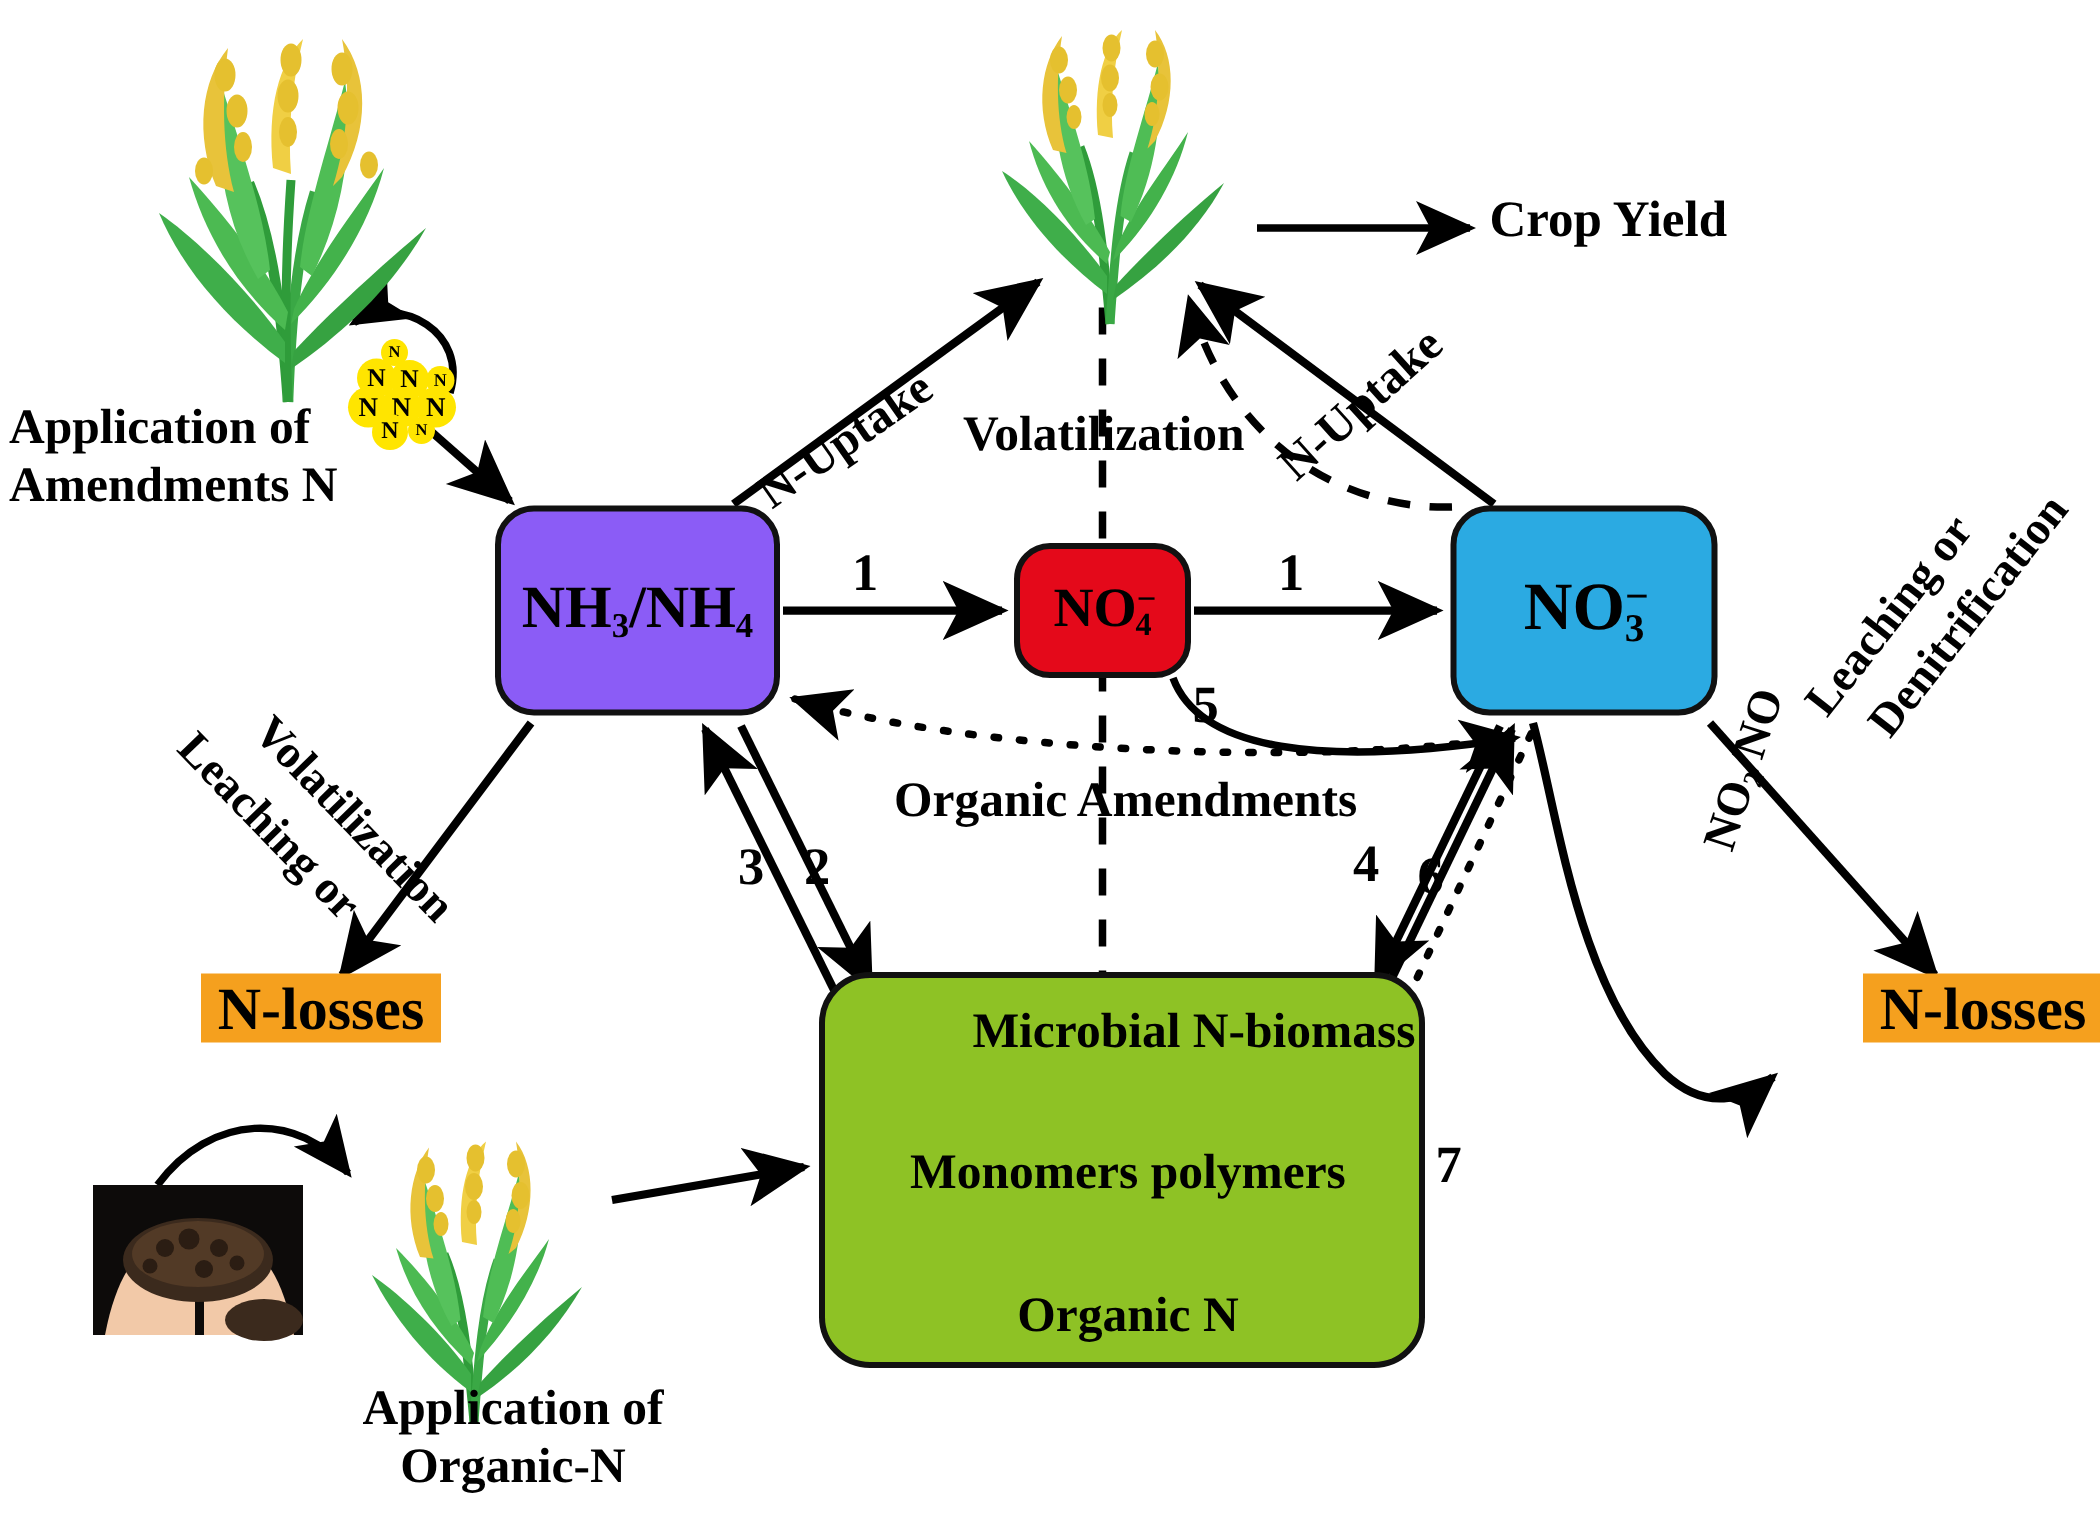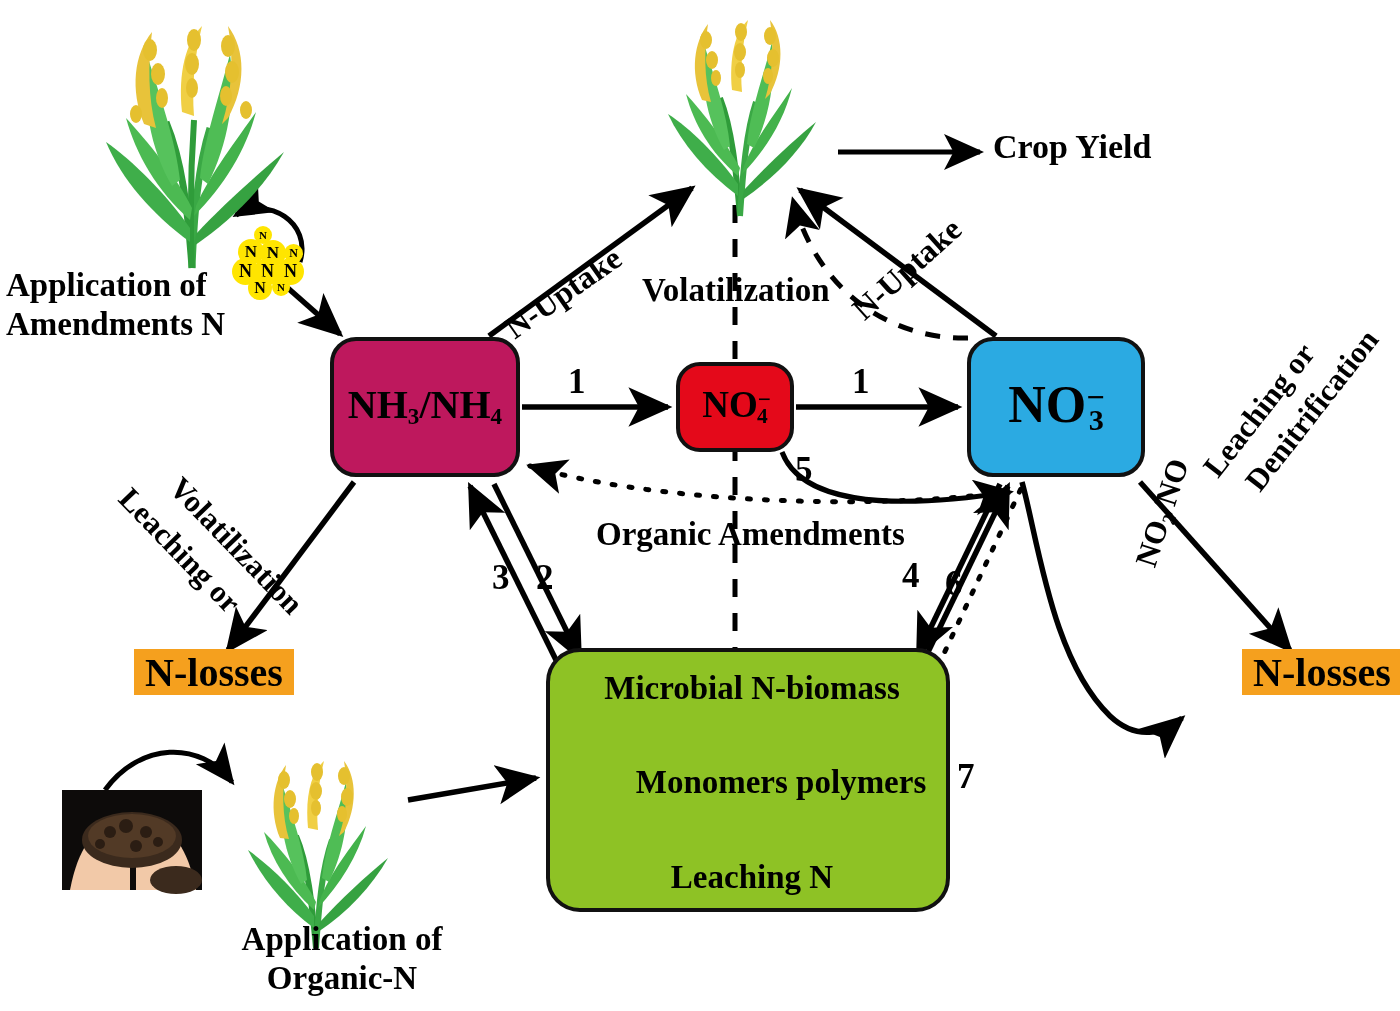"NH3/NH4" #box-nh { background: #be185d -> #8b5cf6 }
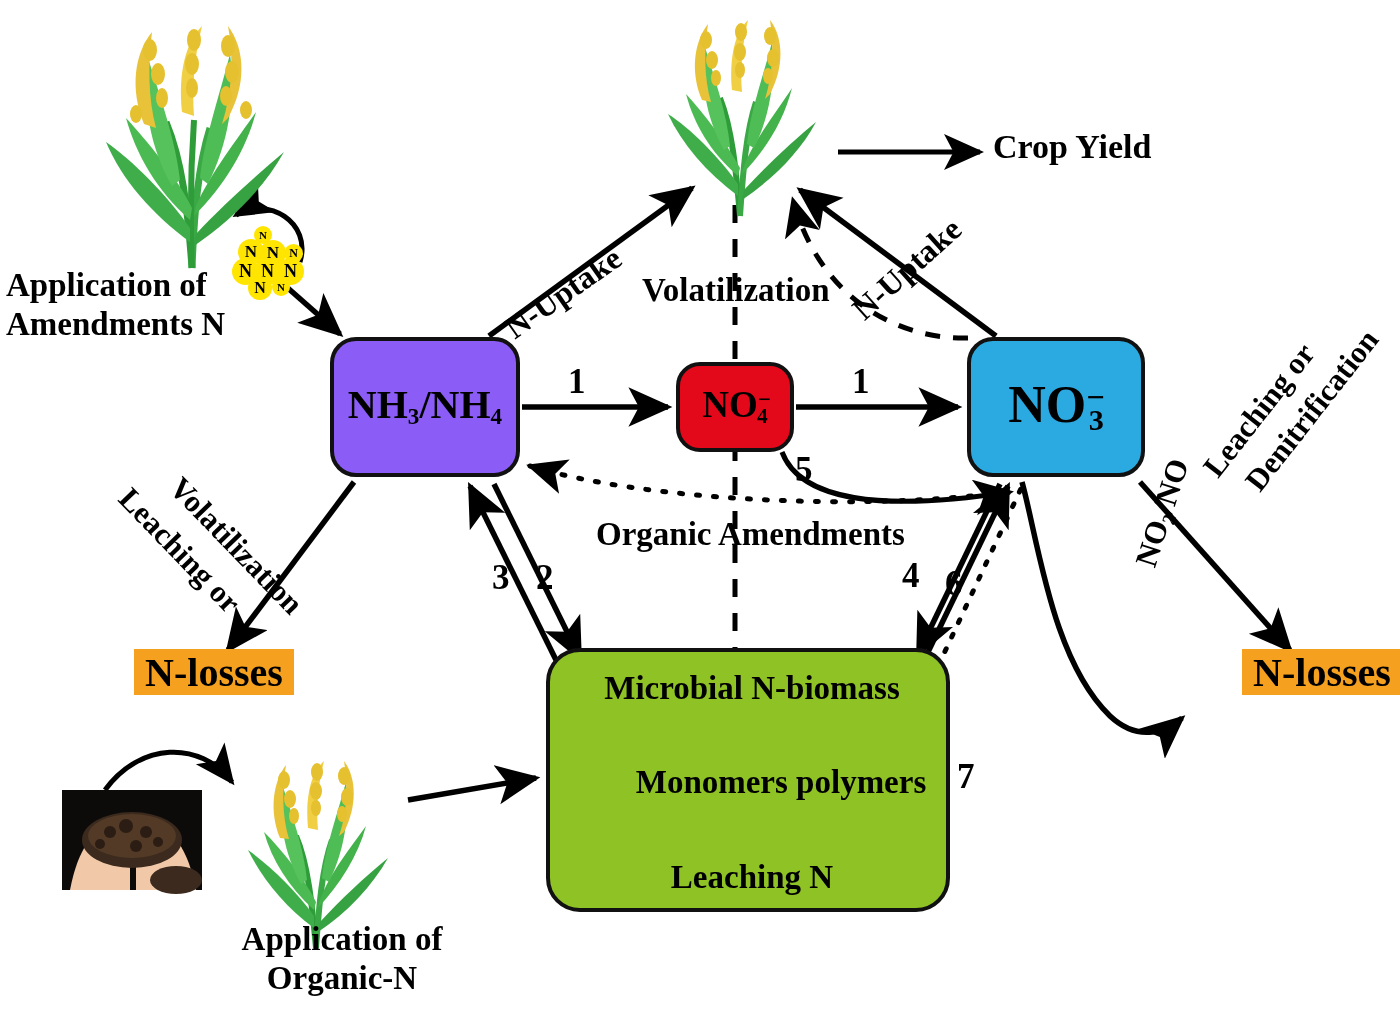"NO−3" #box-no3 .lbl { font-size: 52px -> 45px }
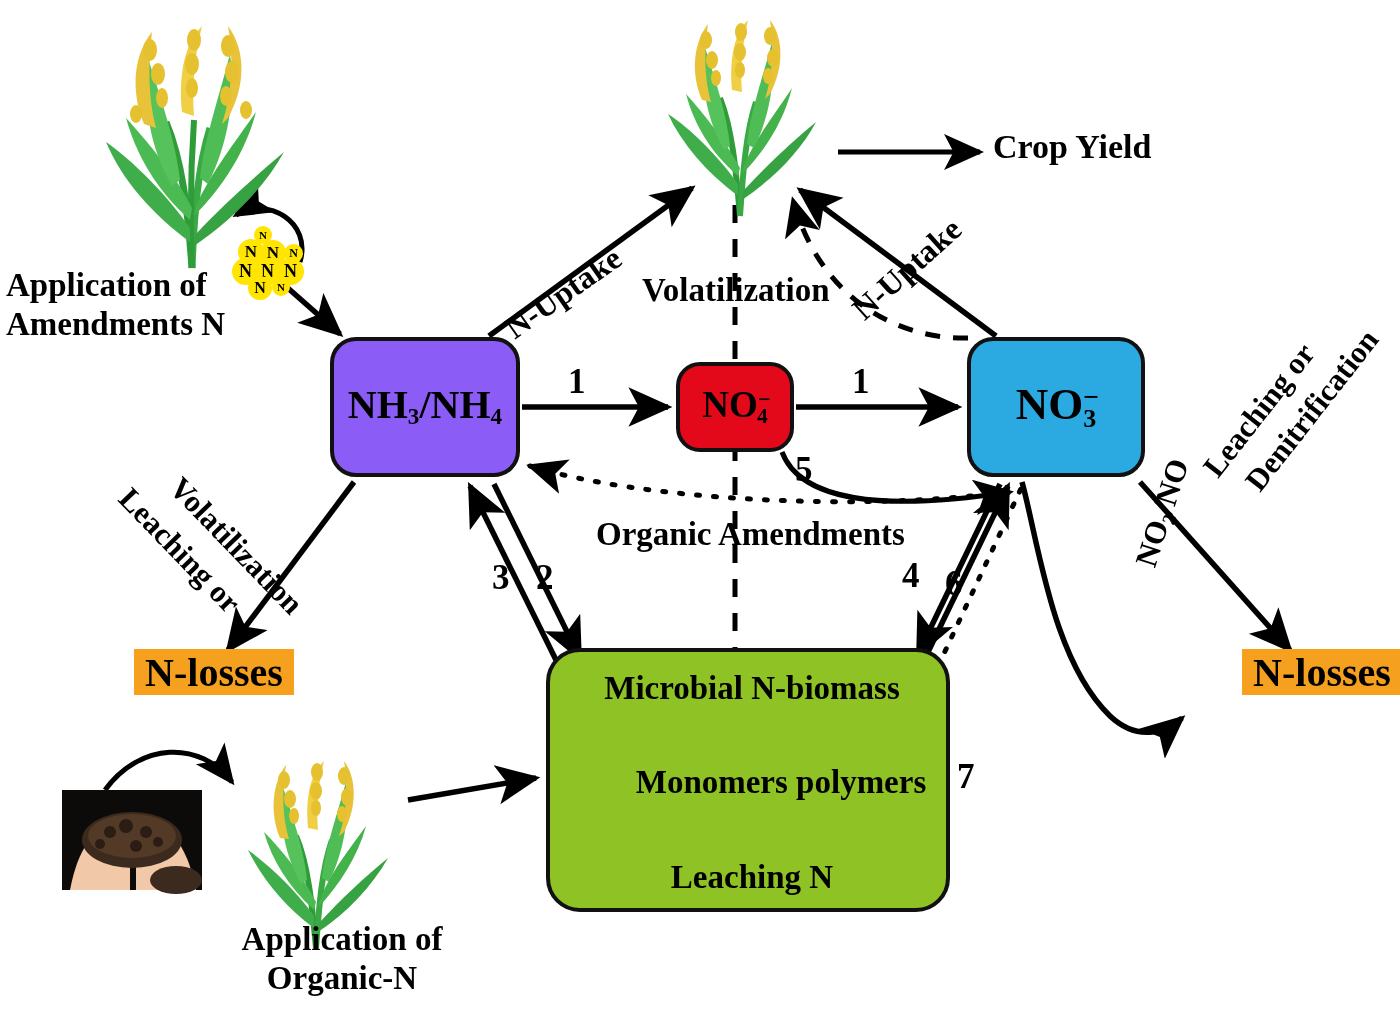"Microbial N-biomass" #mt1 { margin-left: none -> 44px }
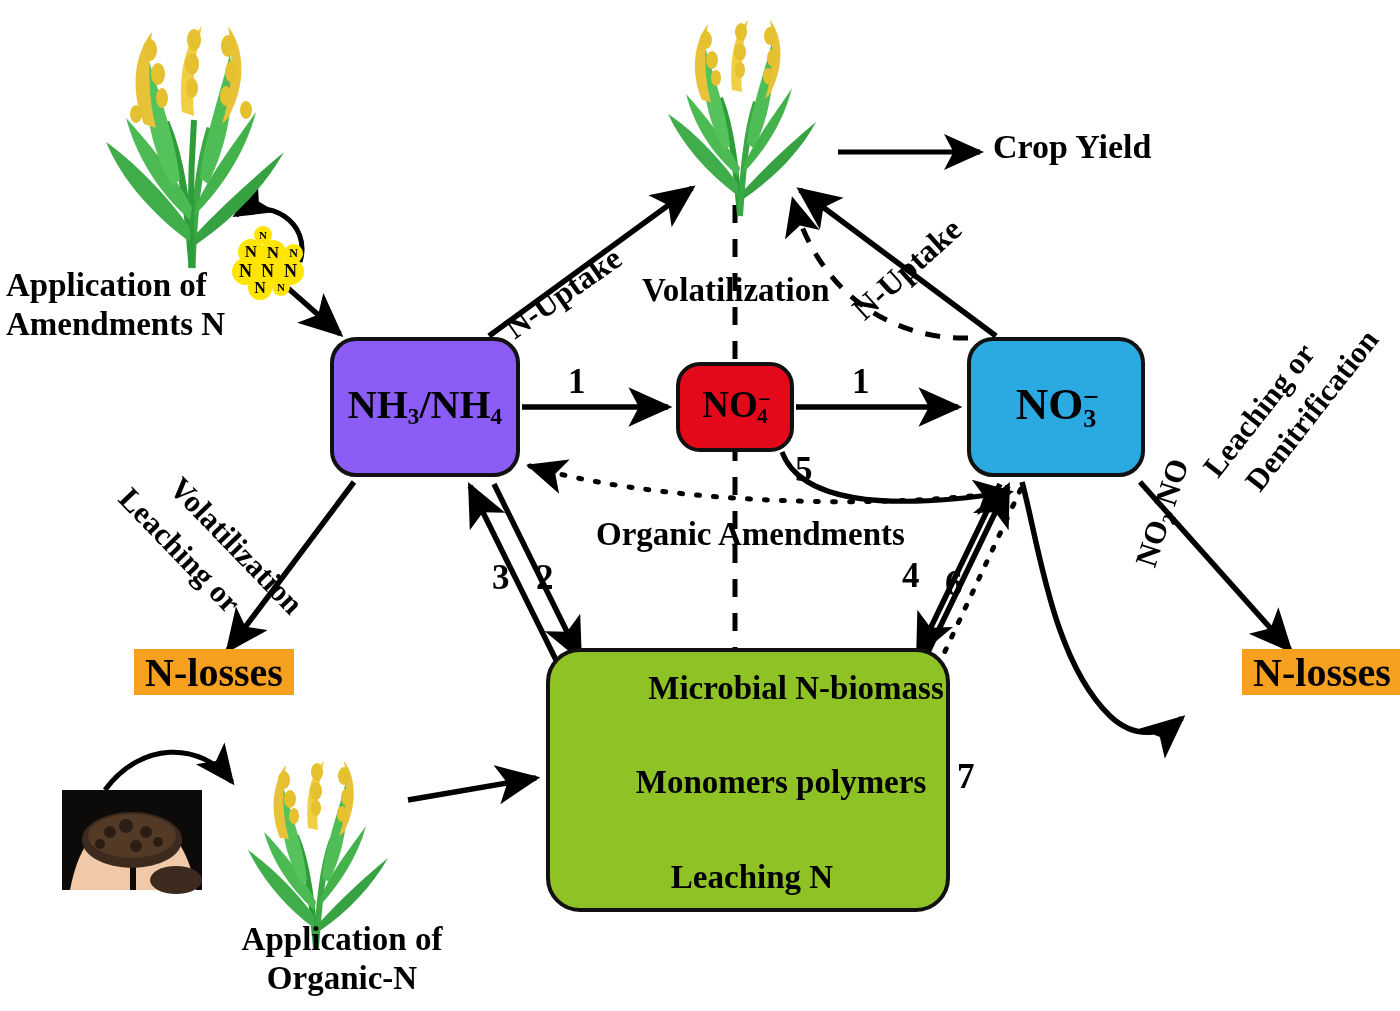"Monomers polymers" #mt2 { padding-left: 29px -> none }
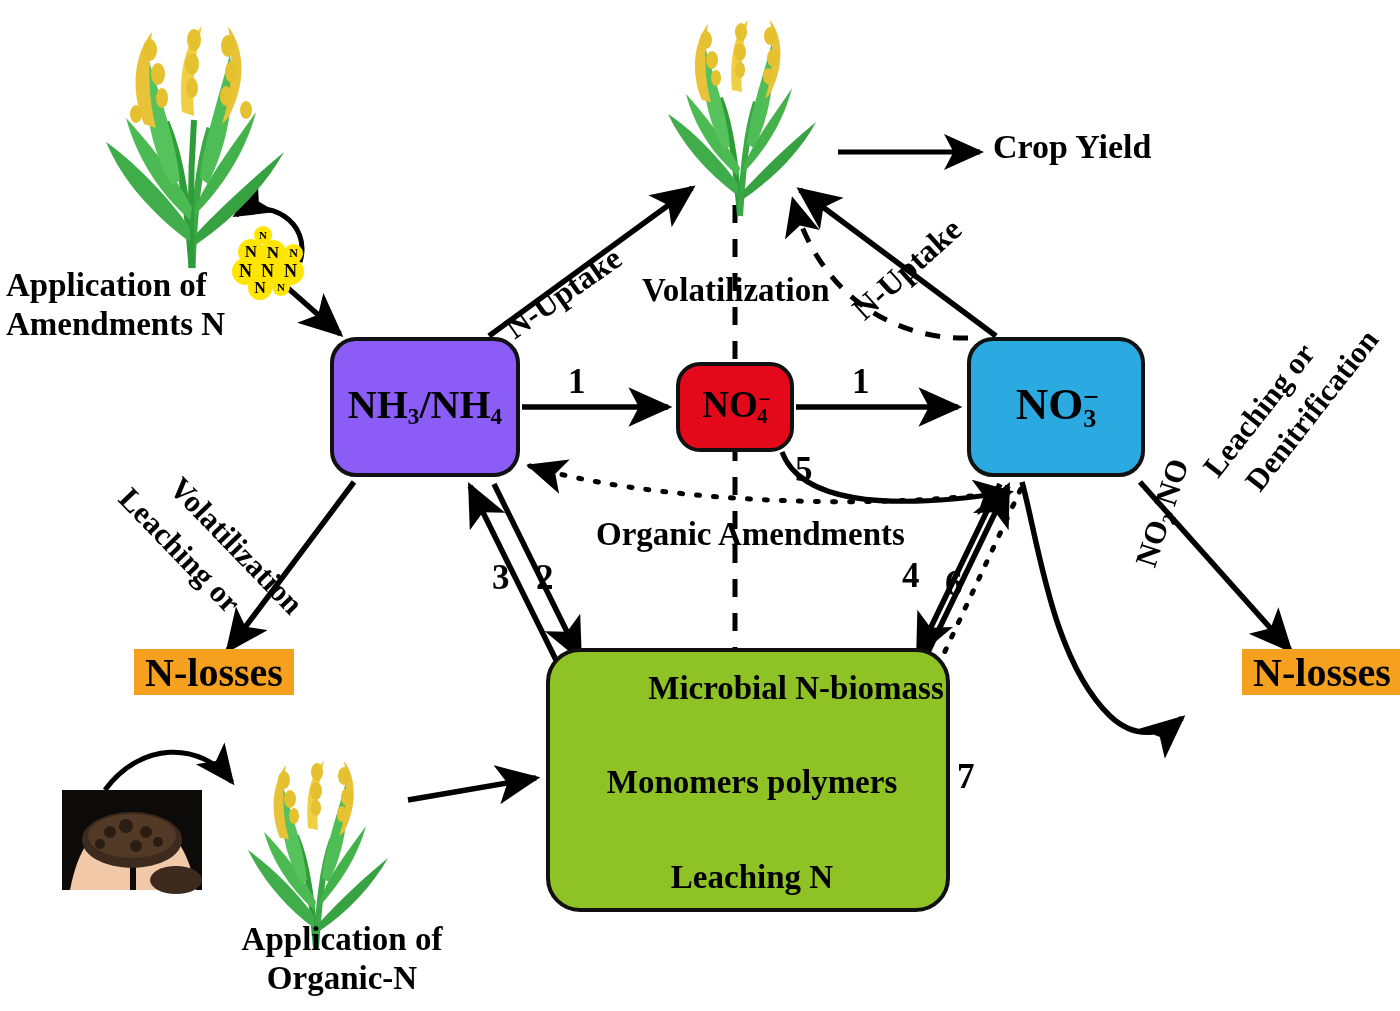"Leaching N" div.microtext { text: Leaching -> Organic }
